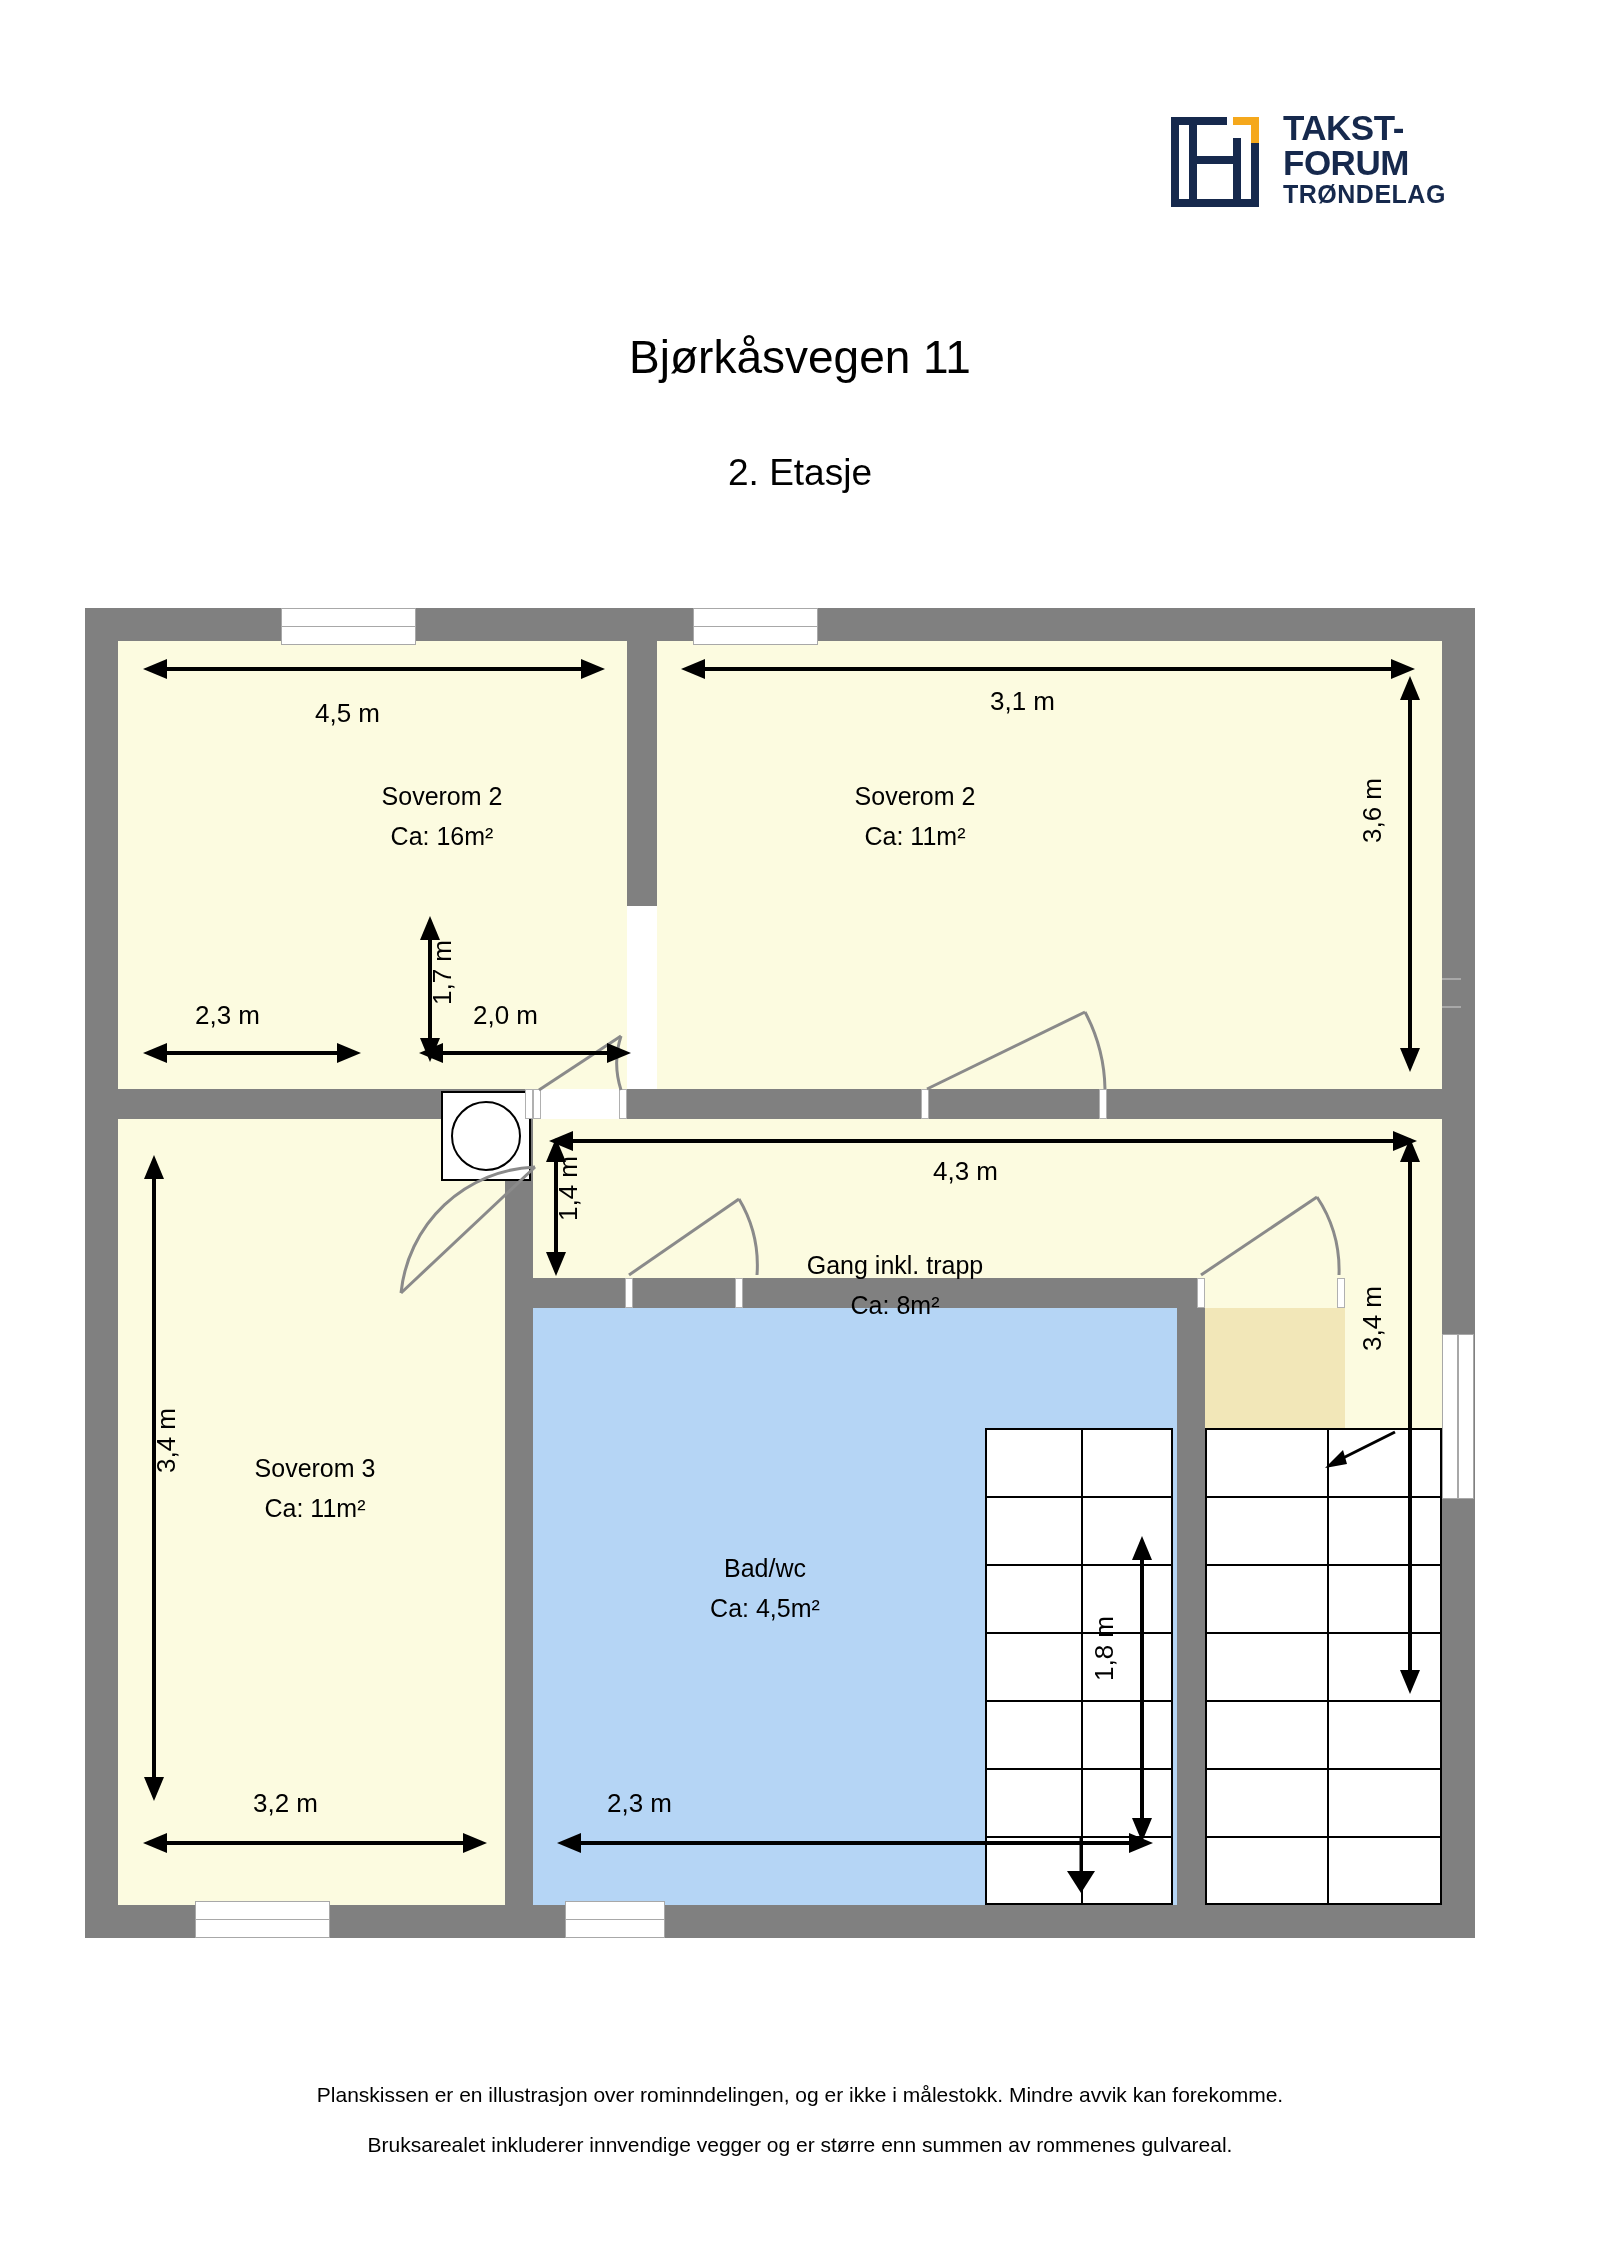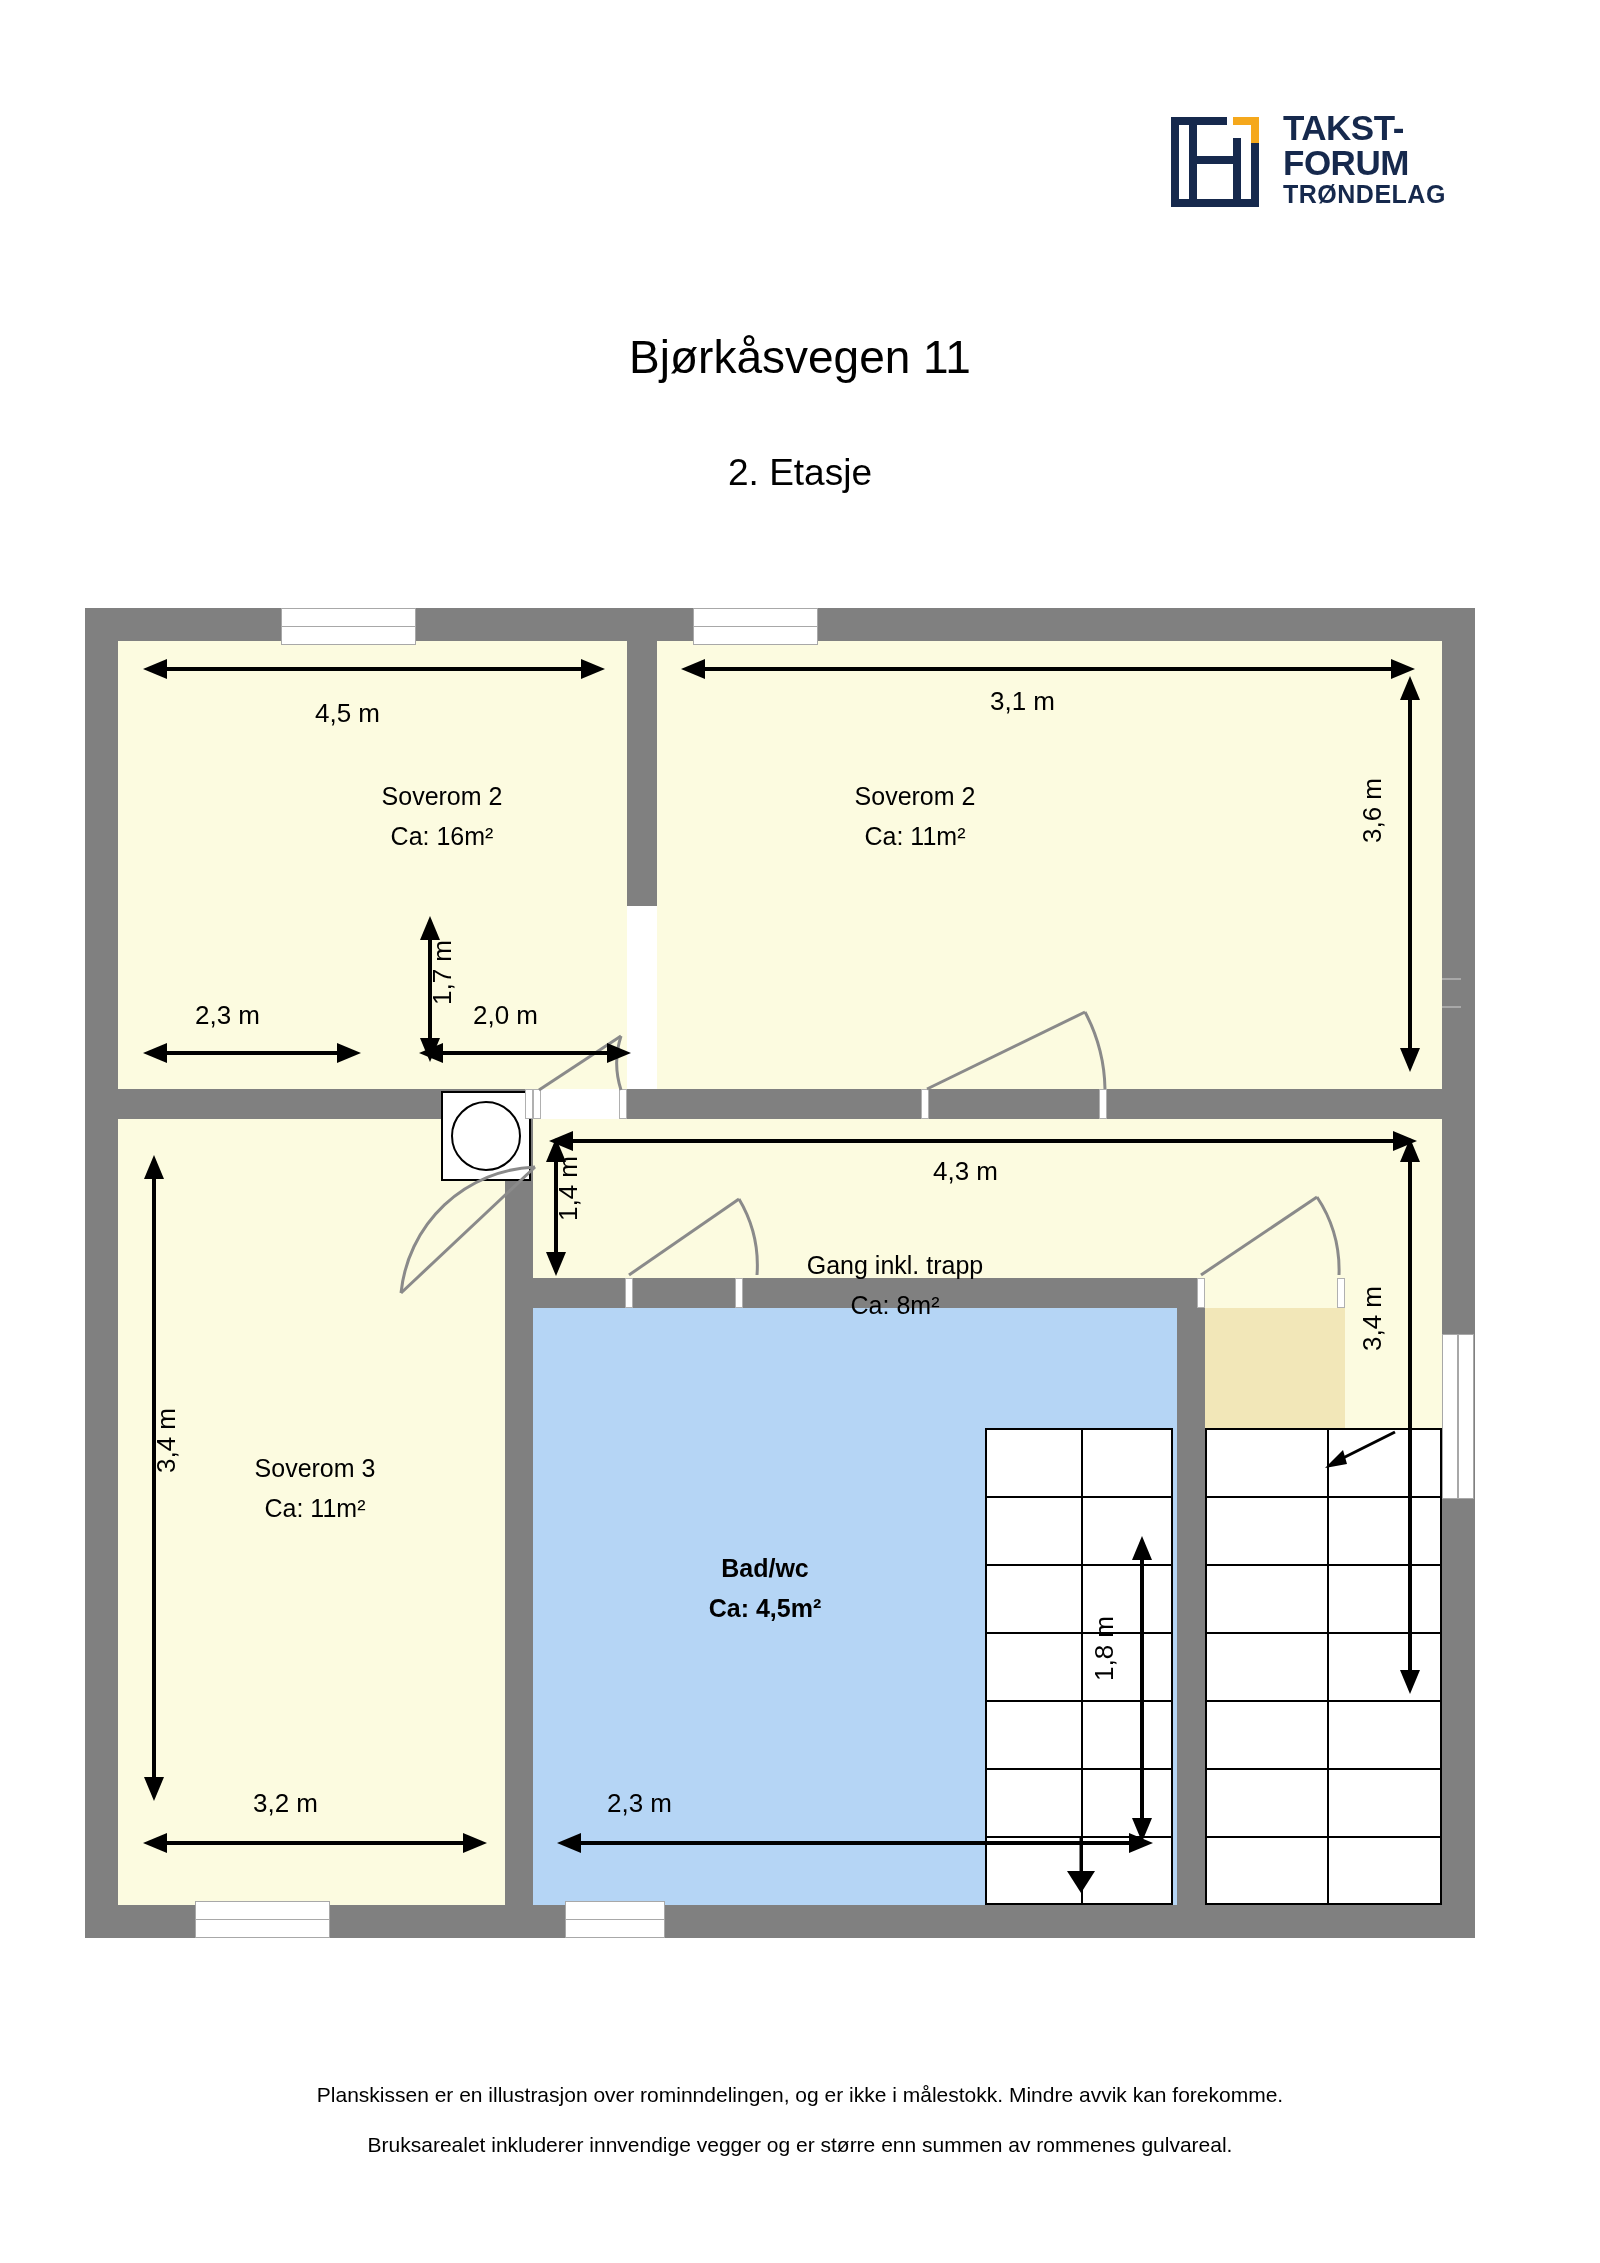"Bad/wc" div.rlabel { font-weight: bold -> none }
